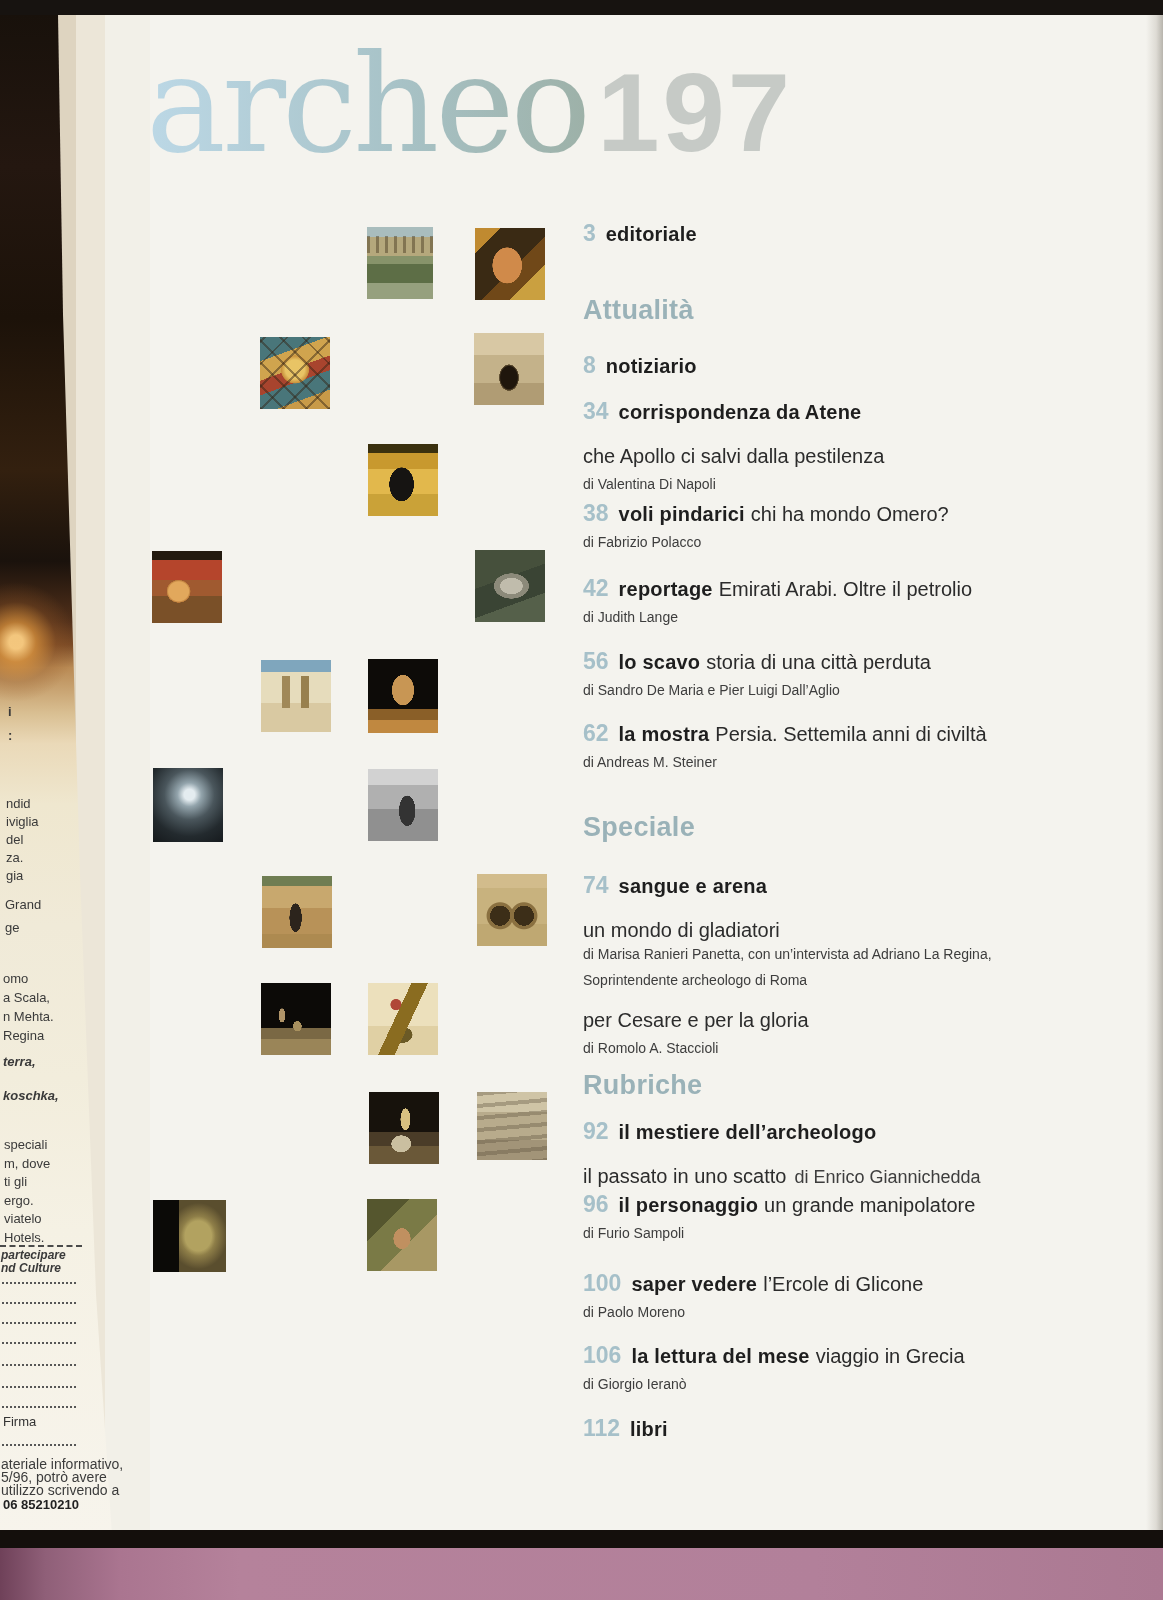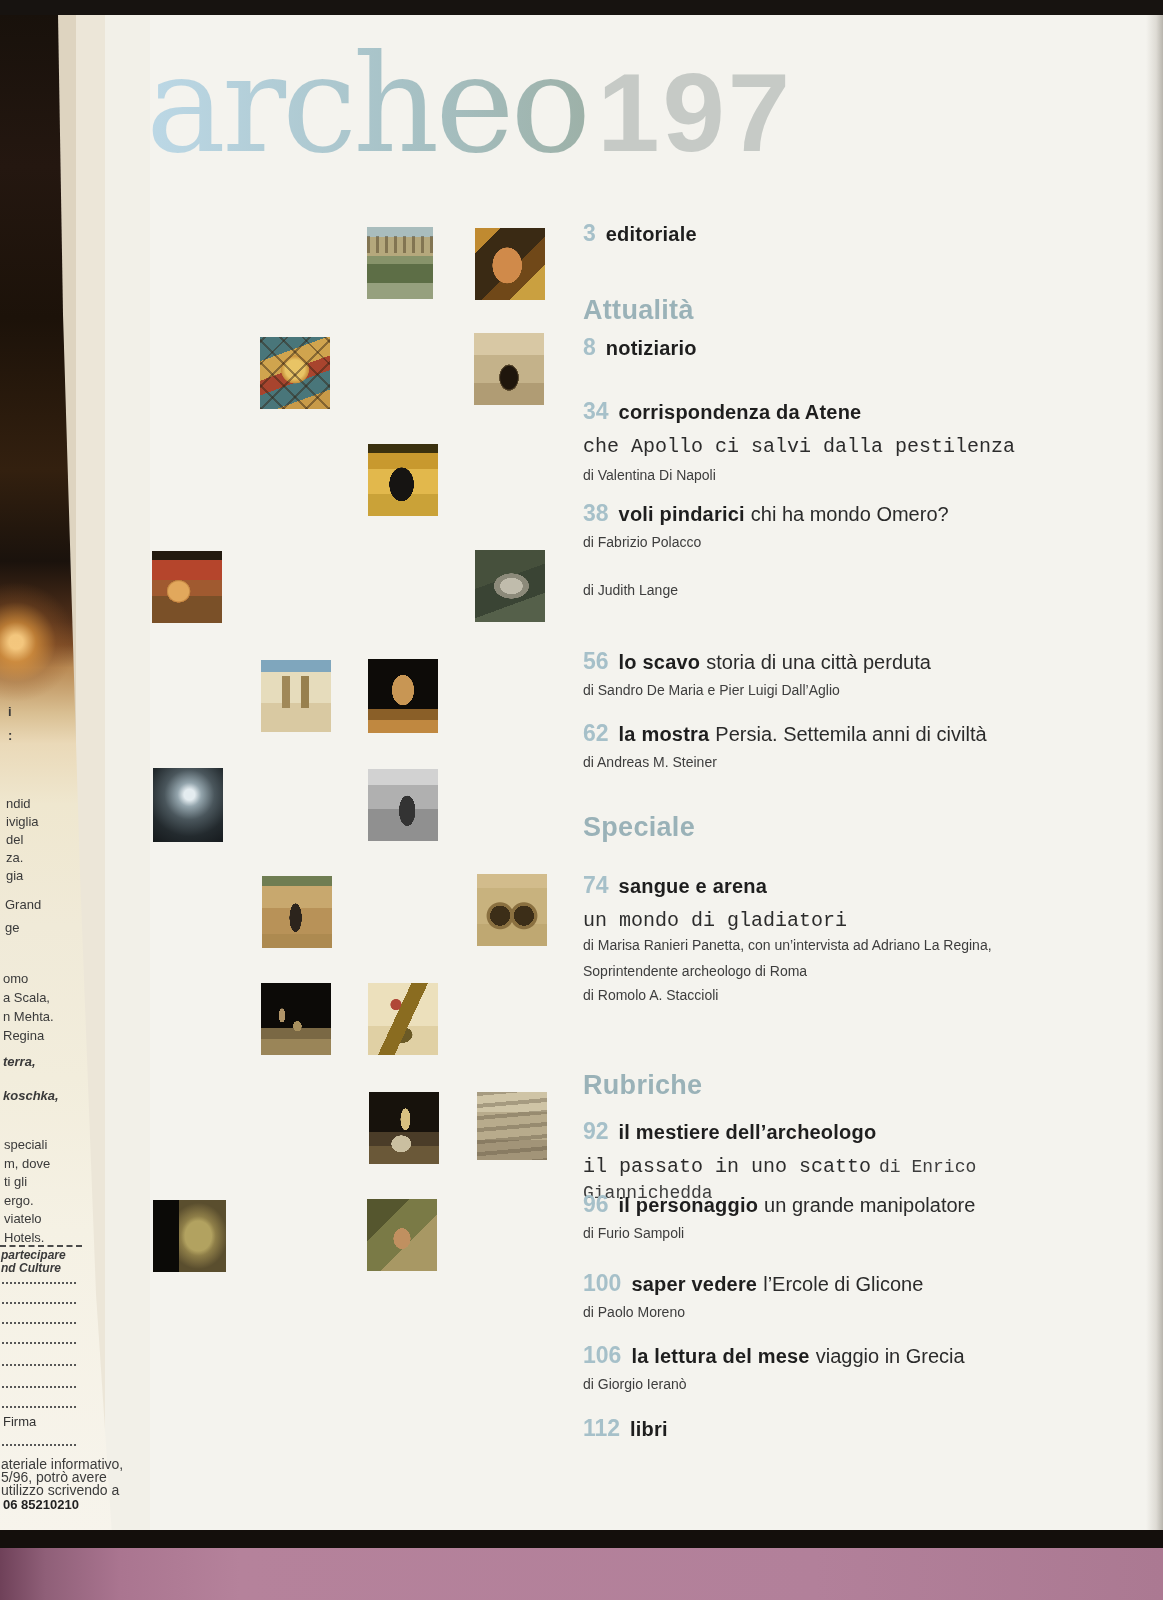"8 notiziario" .e-8 { top: 334px -> 352px }
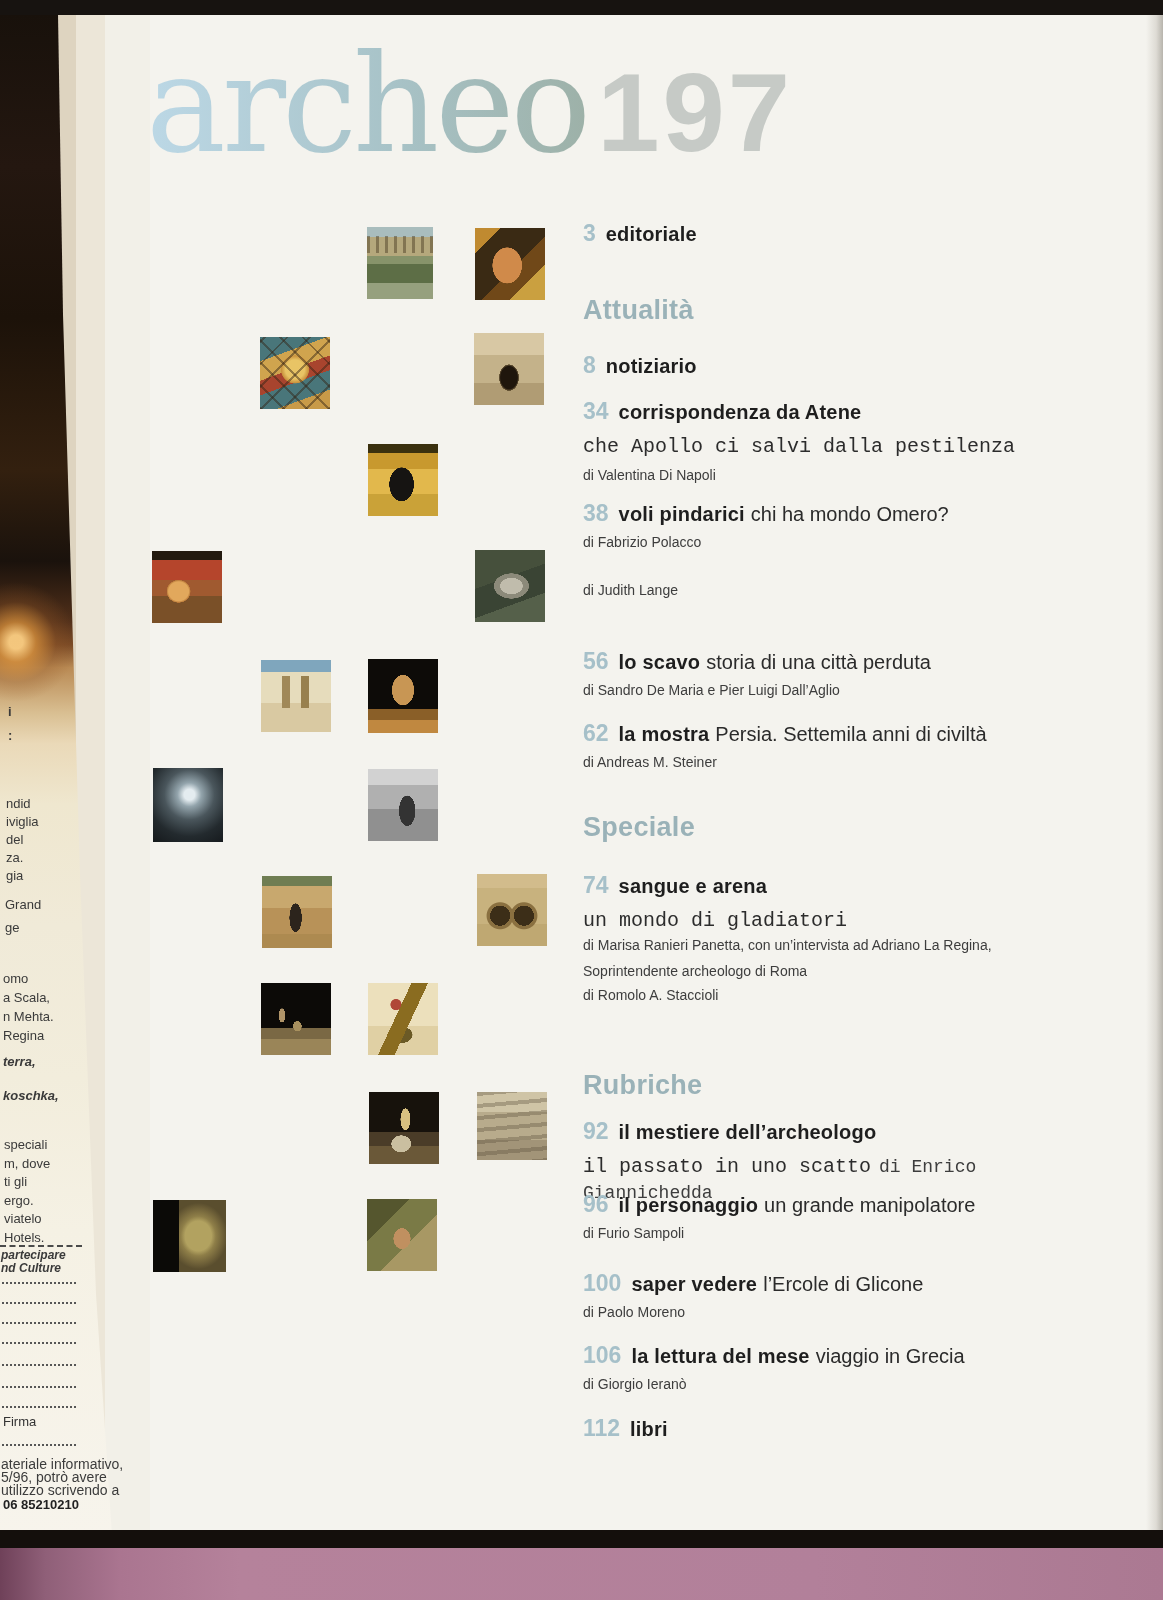"che Apollo ci salvi dalla" .toc-sub { font-family: Liberation Mono, monospace -> none; margin-top: 9px -> 18px }
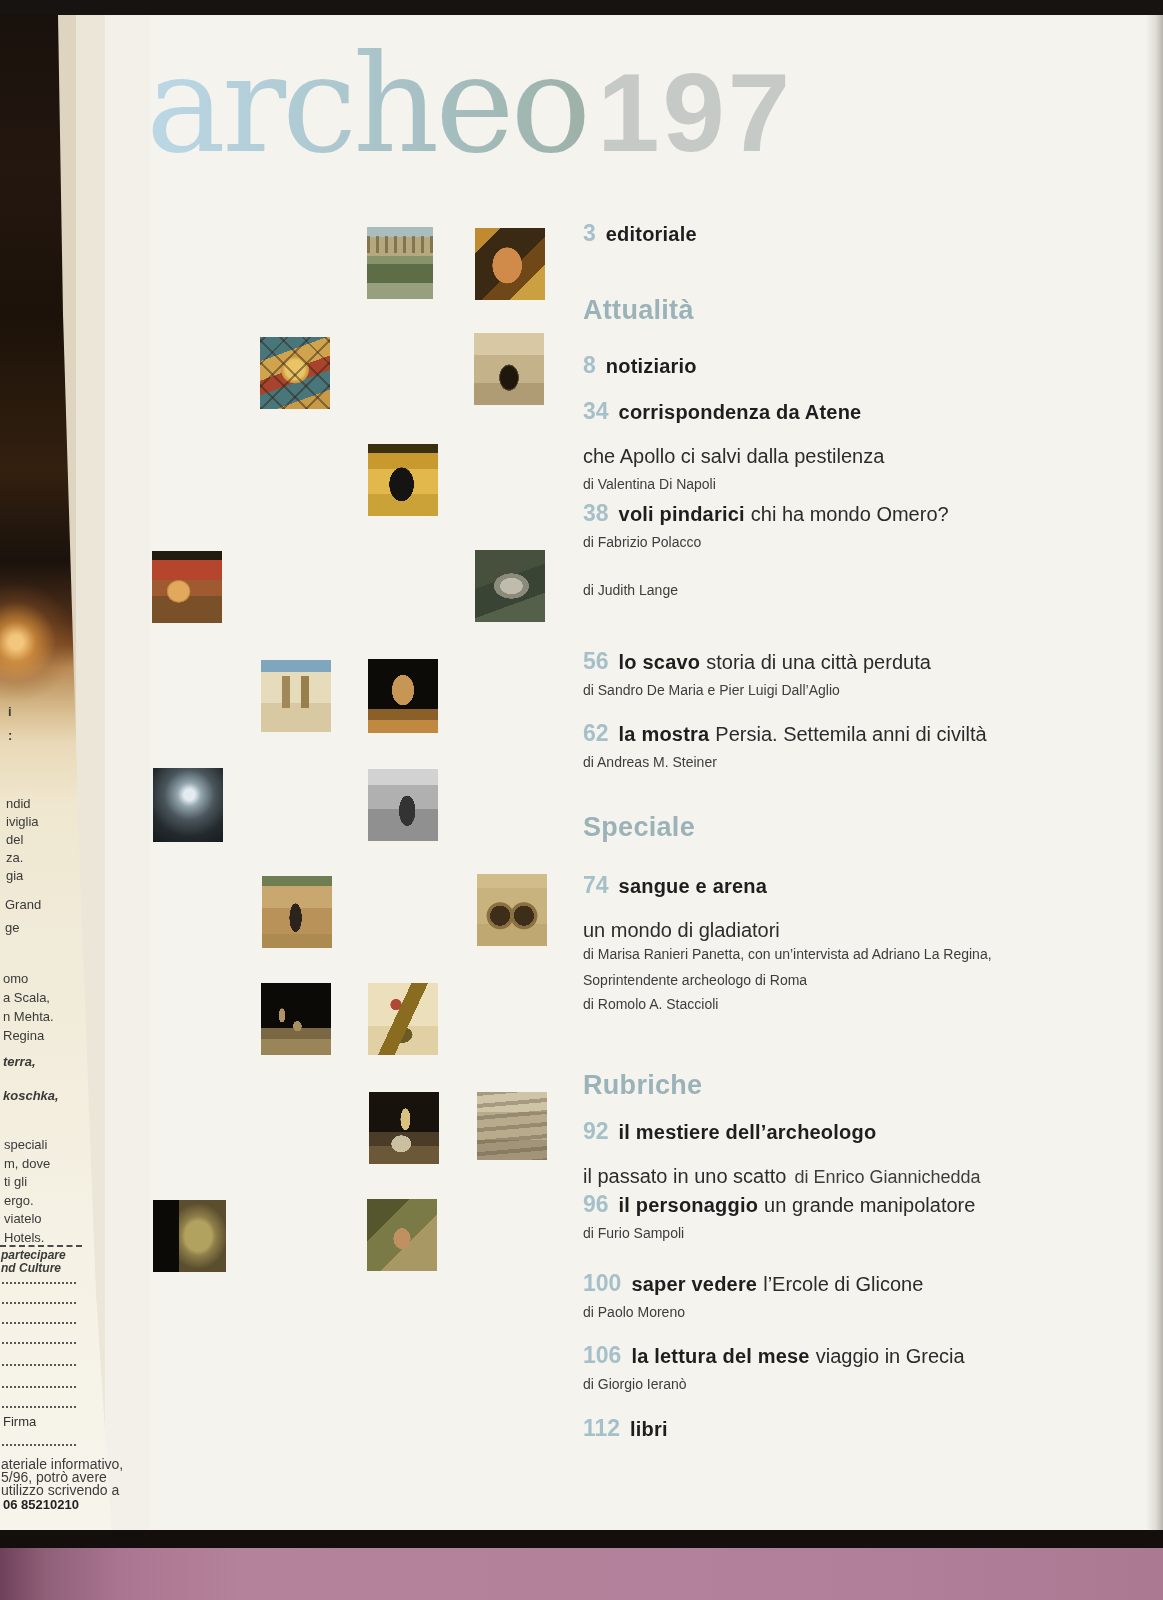"42 reportage Emirati Arabi. Oltre" div.toc-line1 { html: none -> <div><span>42</span><span>reportage</span><span>Emirati Arabi. Oltre il petrolio</span></div> }
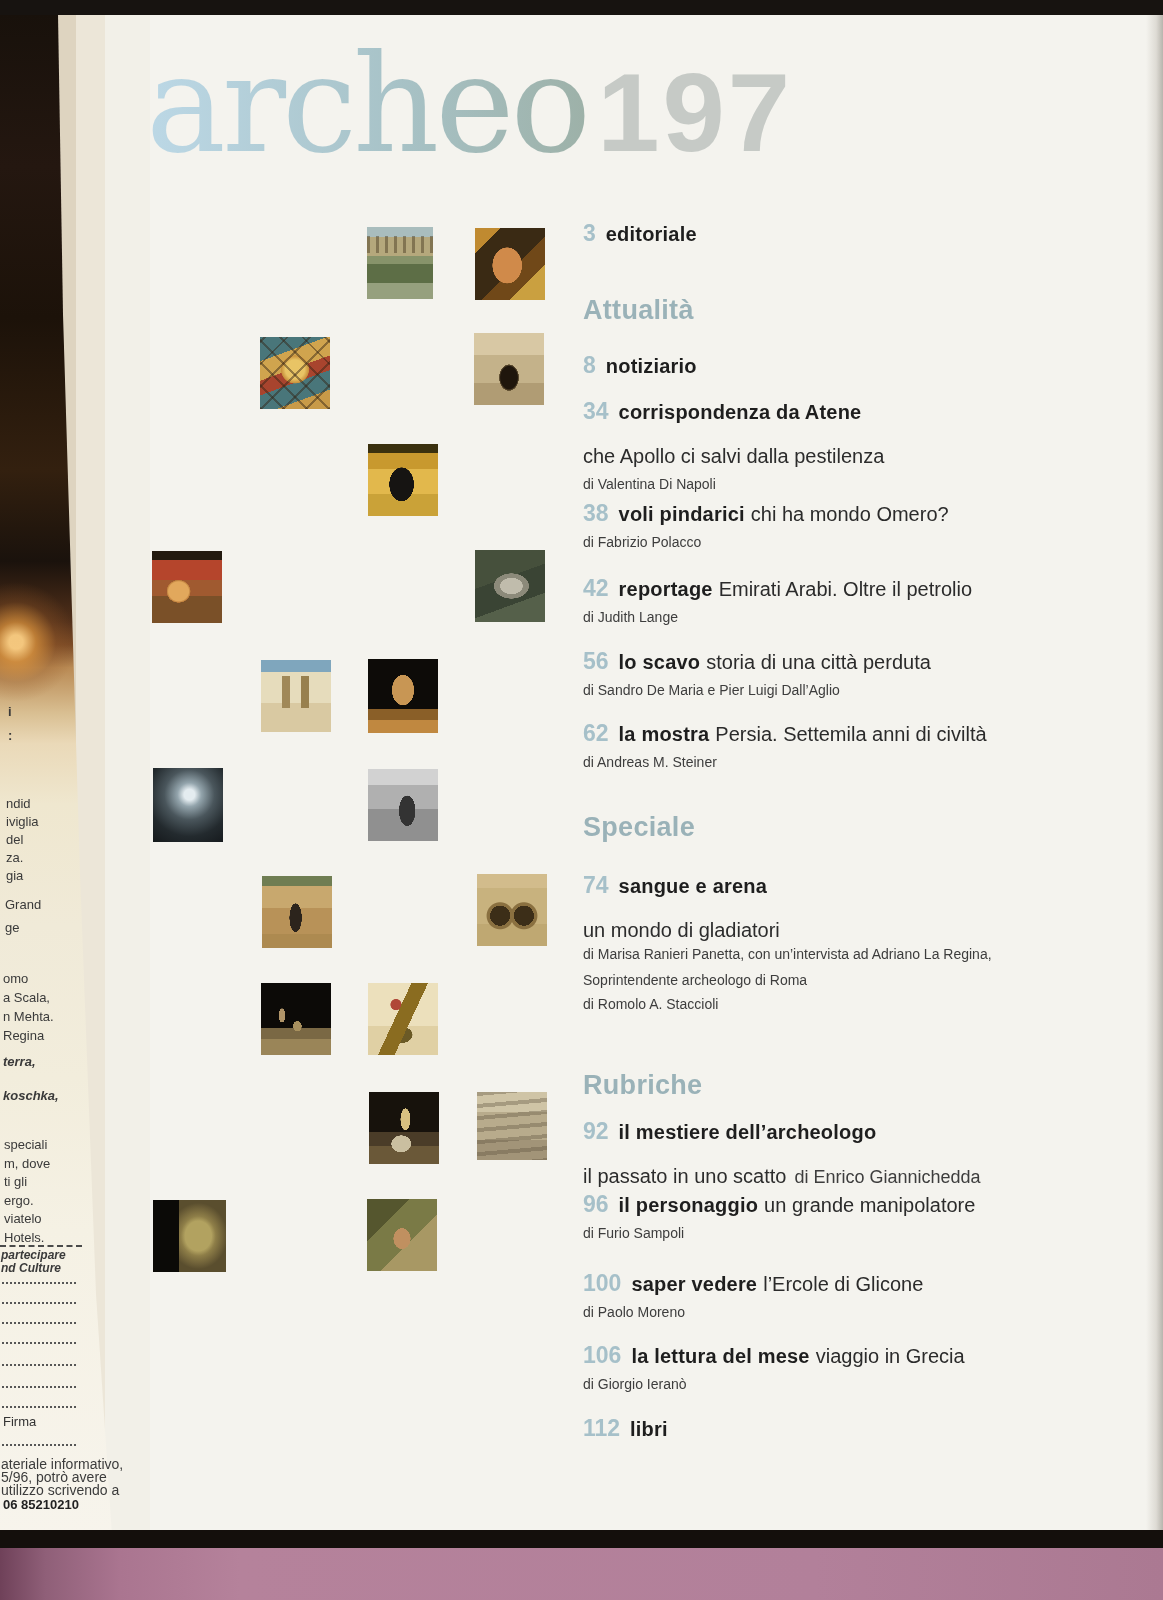"per Cesare e per la" div.toc-sub { html: none -> <div>per Cesare e per la gloria</div> }
